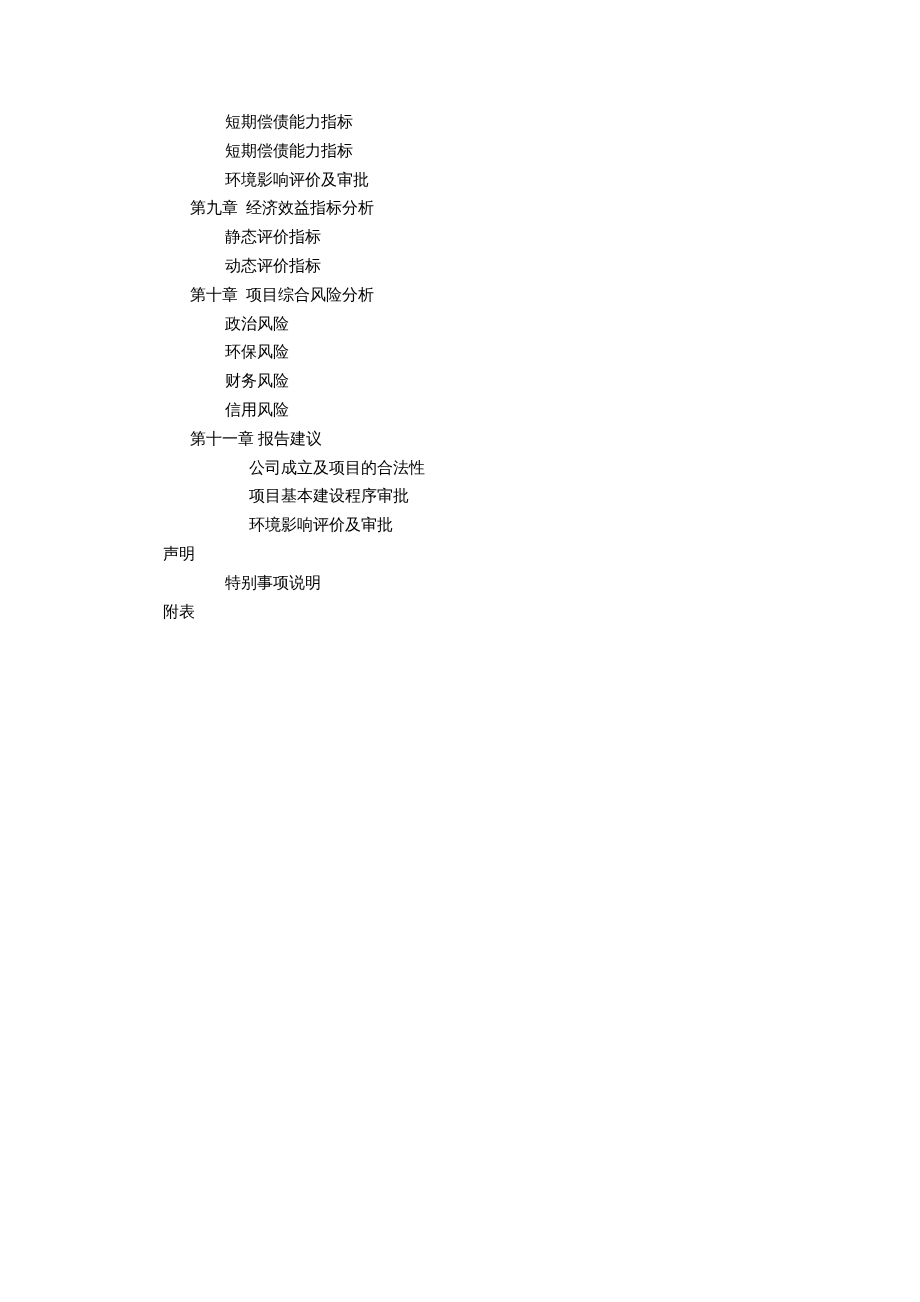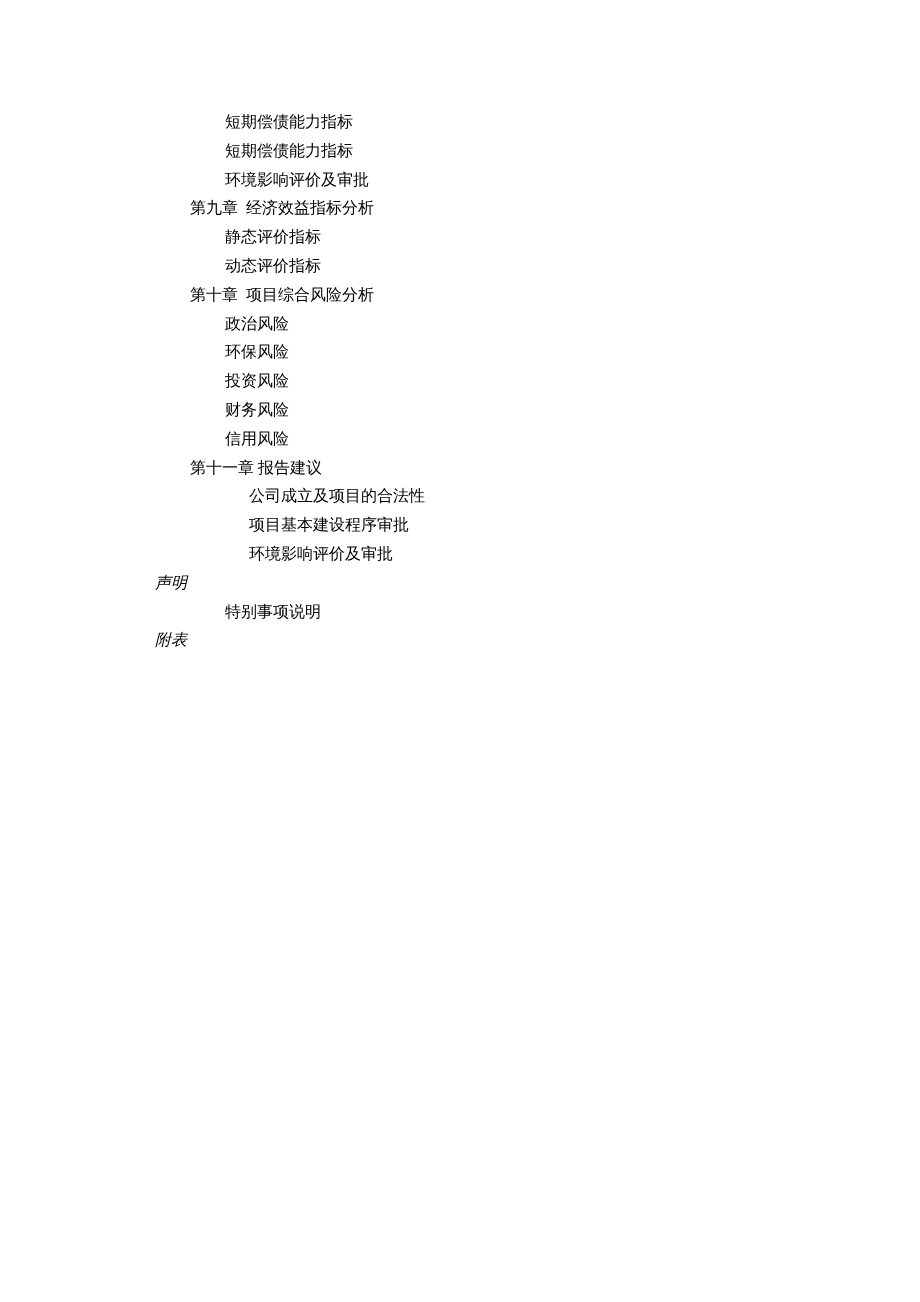"投资风险" div.line { html: <div>投资风险</div> -> none }
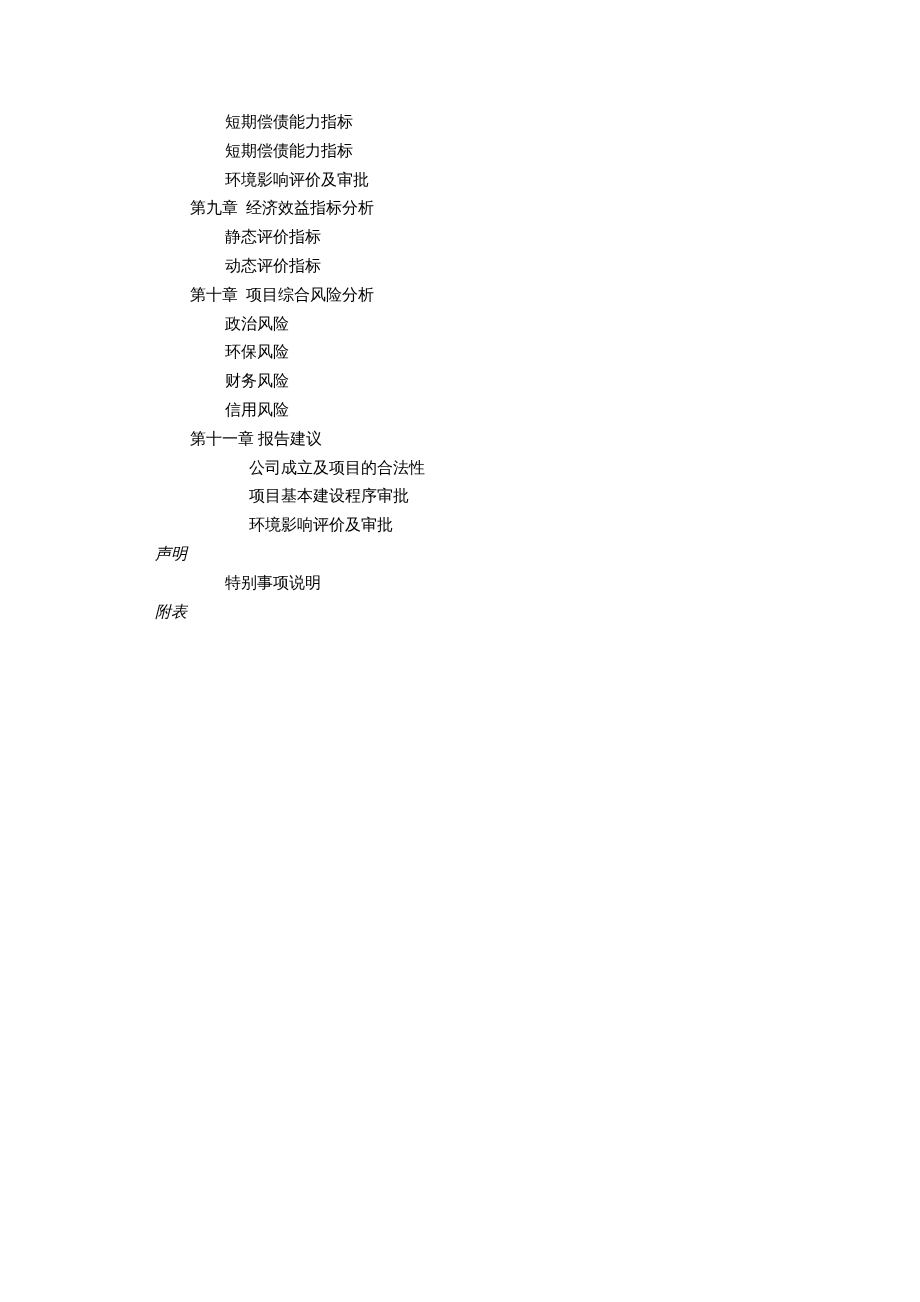"声明" .indent-0 { font-style: italic -> none; margin-left: 0 -> 8px }
